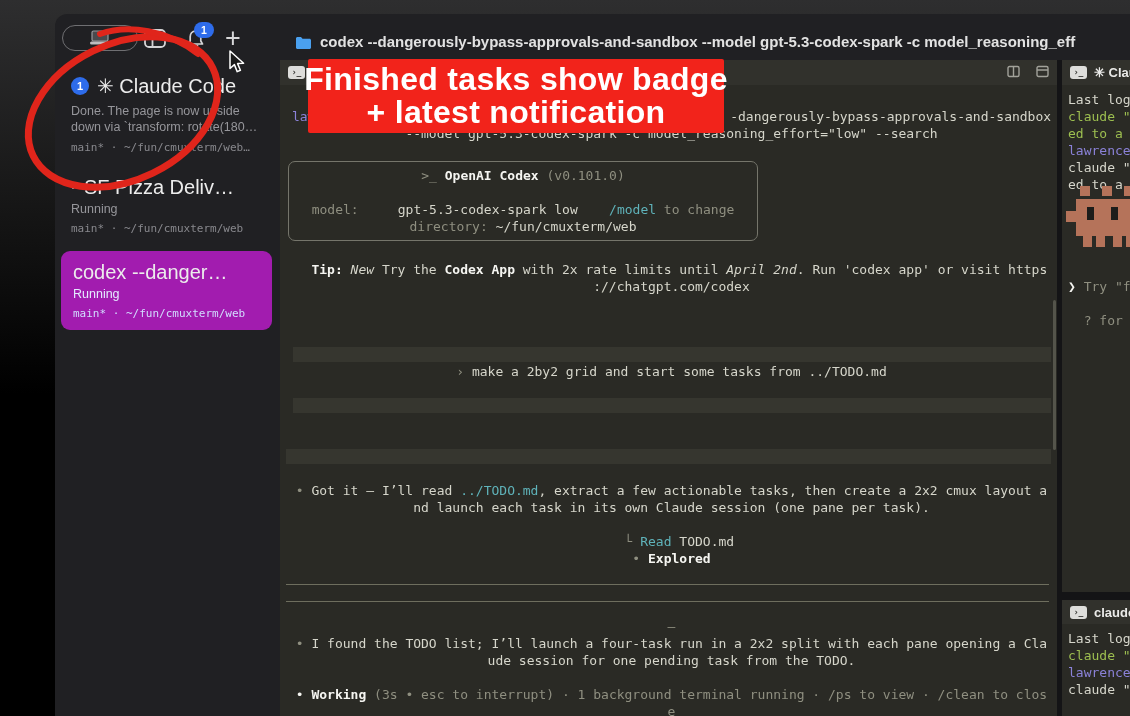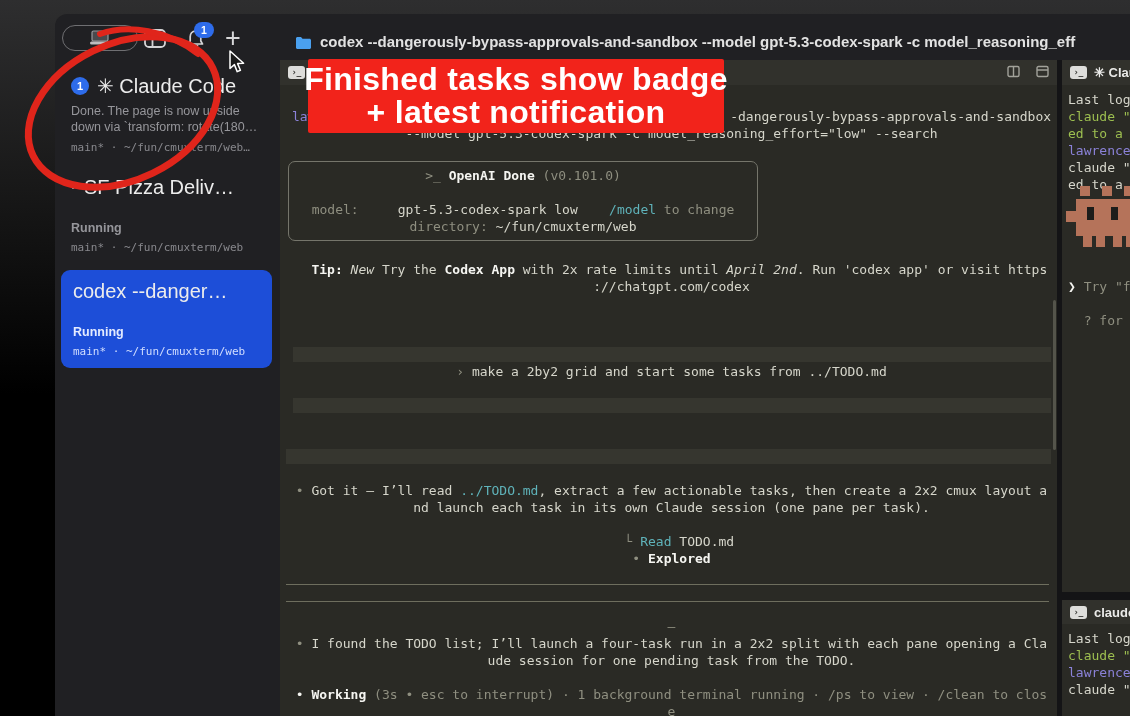"OpenAI Done" span.c-white { text: Done -> Codex }
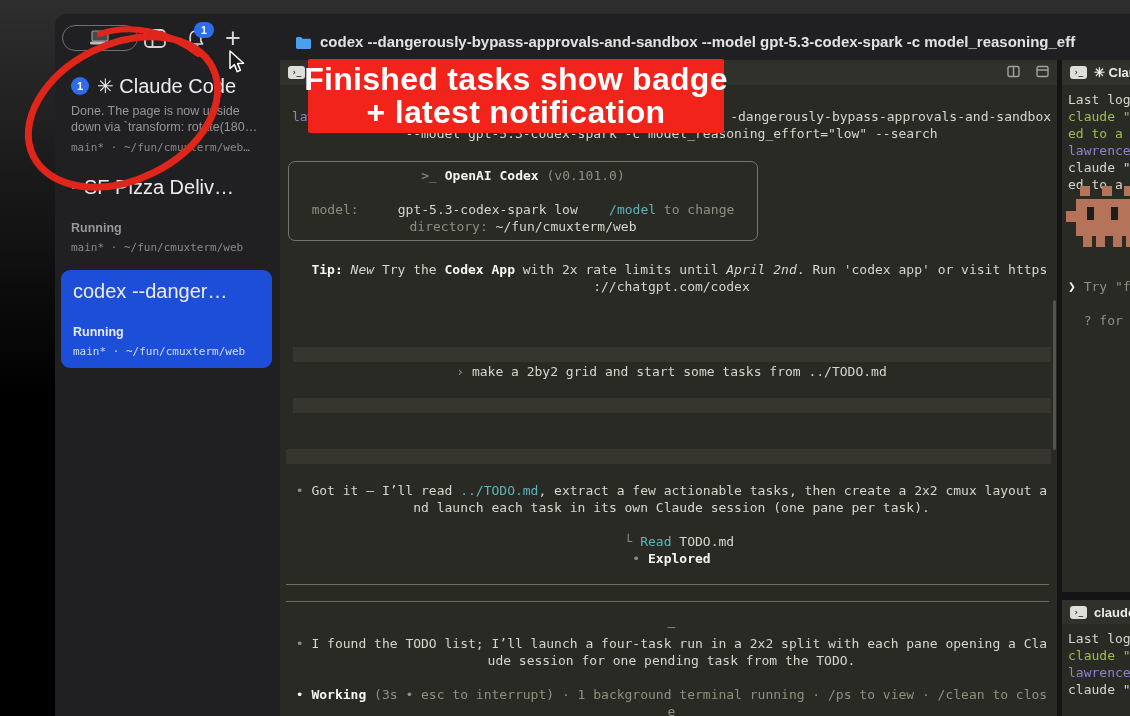"Running" .sess-status { font-weight: bold -> none; margin-top: 22px -> 3px }
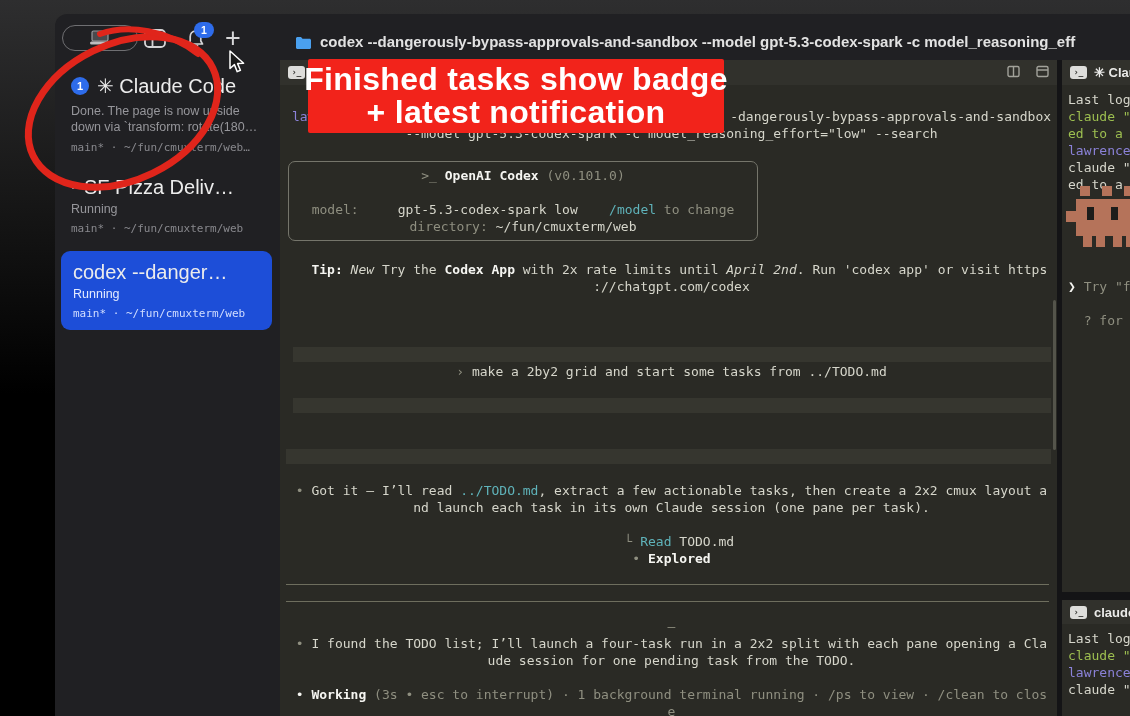"codex --danger…" .sess.selected { background: #1d4ed8 -> #a21caf }
